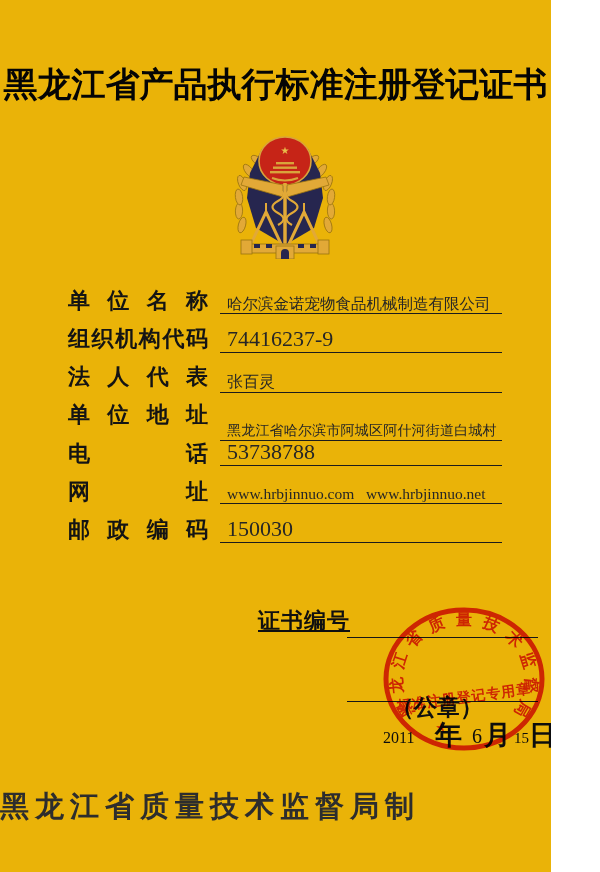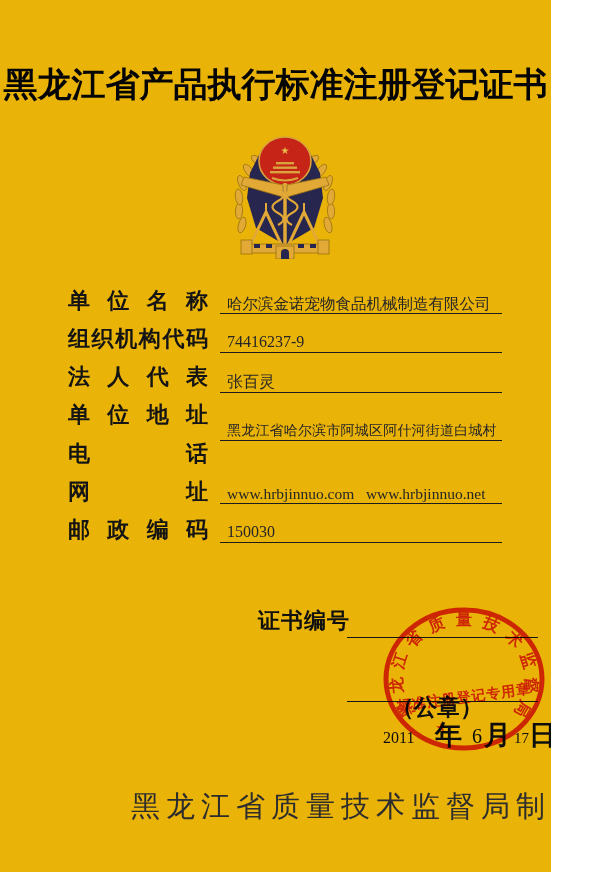"74416237-9" .v-num { font-size: 16px -> 22px }
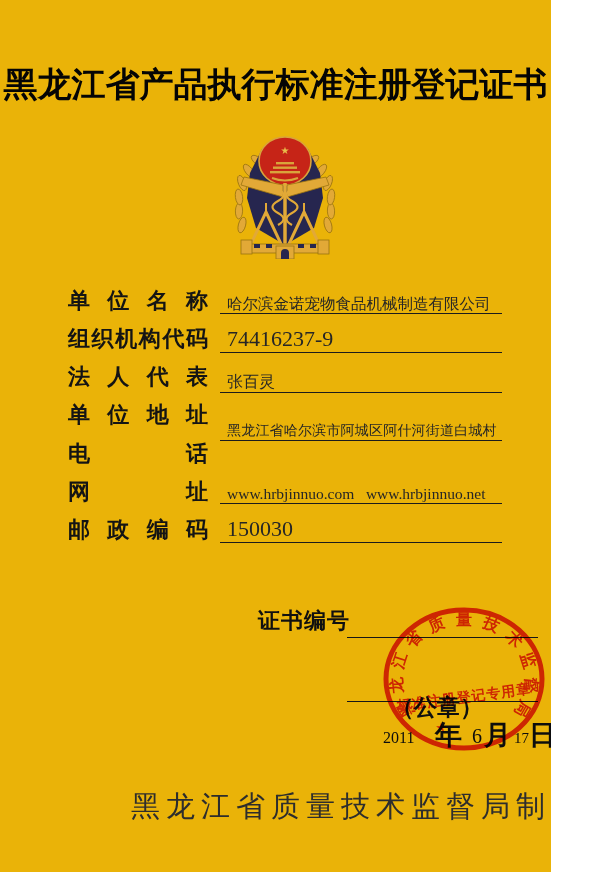"53738788" div.field-value-box { html: none -> <div> <span>53738788</span> </div> }
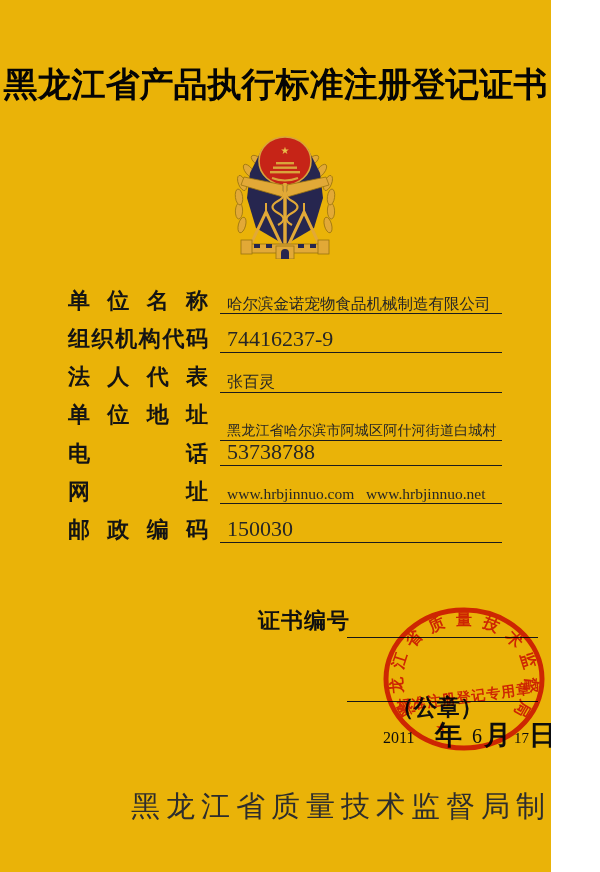"证书编号" .iss-label { text-decoration: none -> underline }
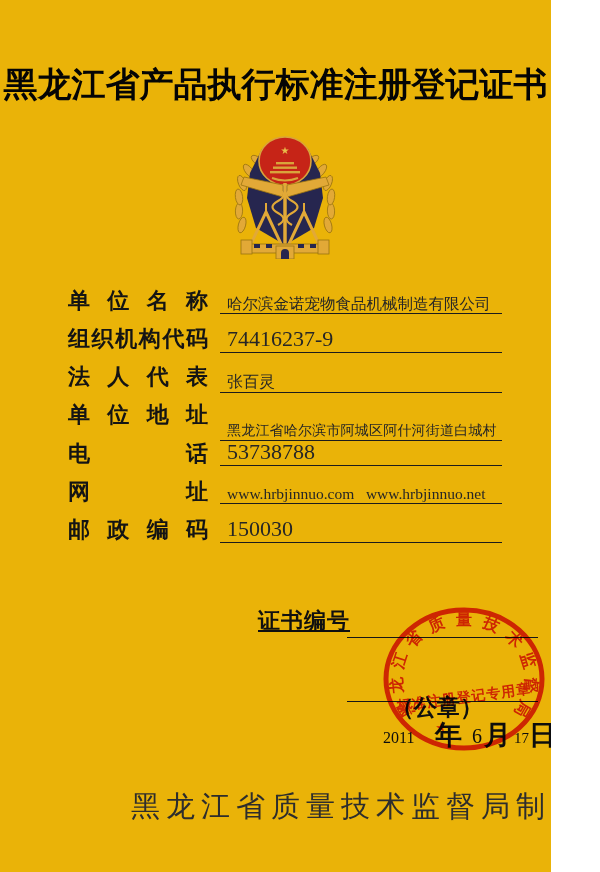"17" span.date-part { text: 17 -> 15 }
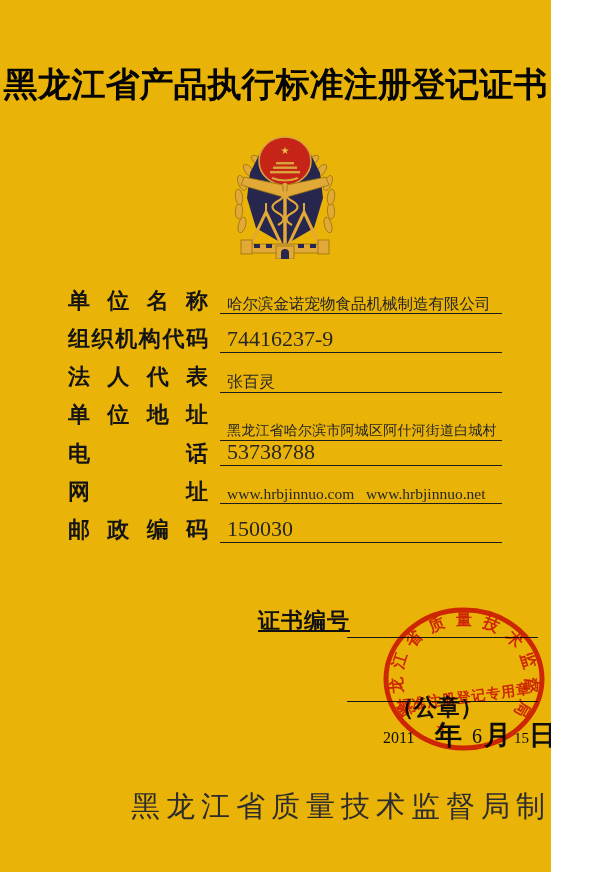"黑龙江省质量技术监督局制" .footer-imprint { font-weight: 400 -> 700; text-align: right -> left }
